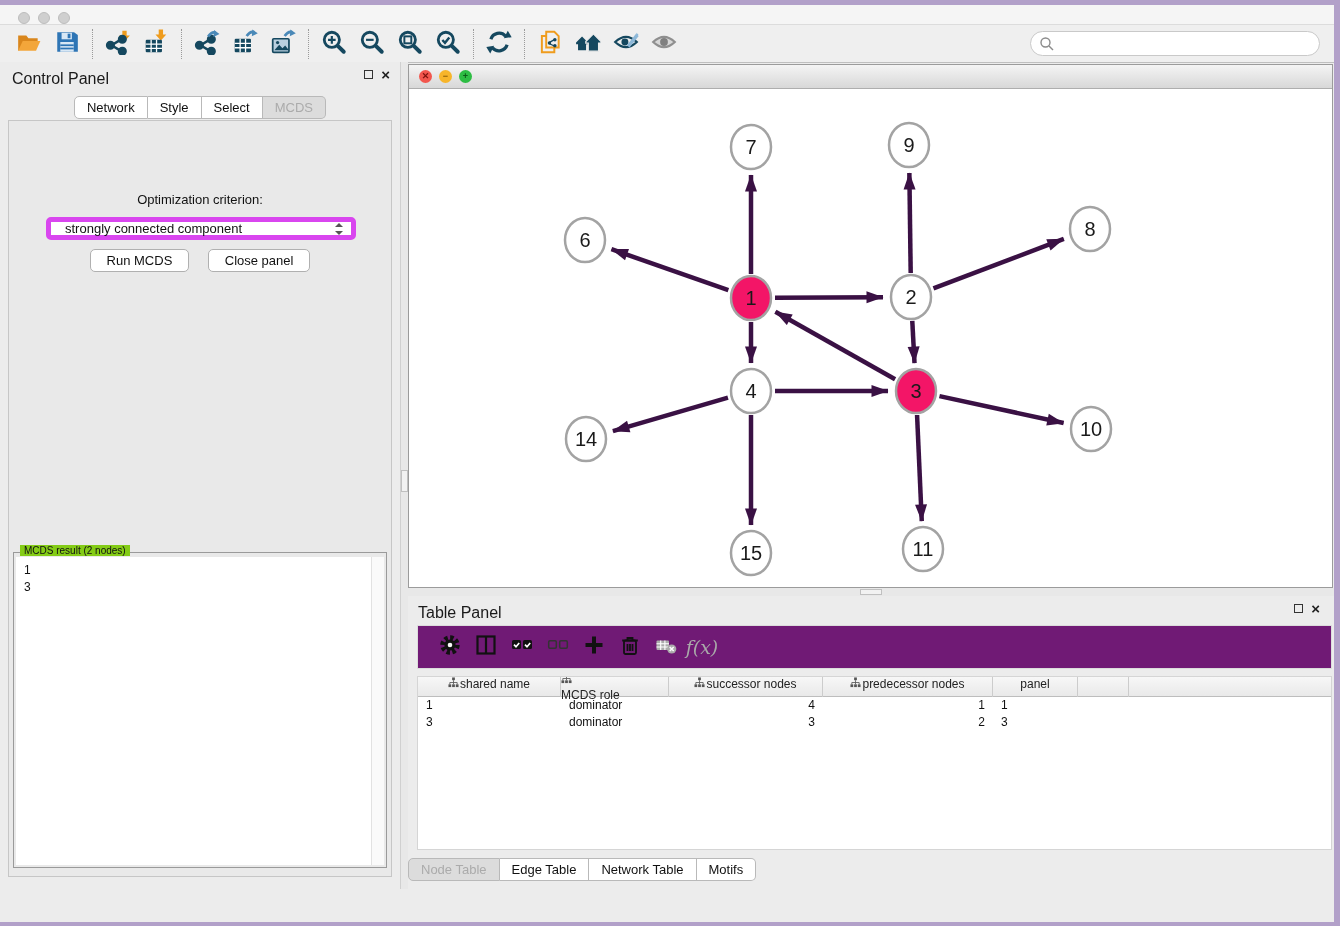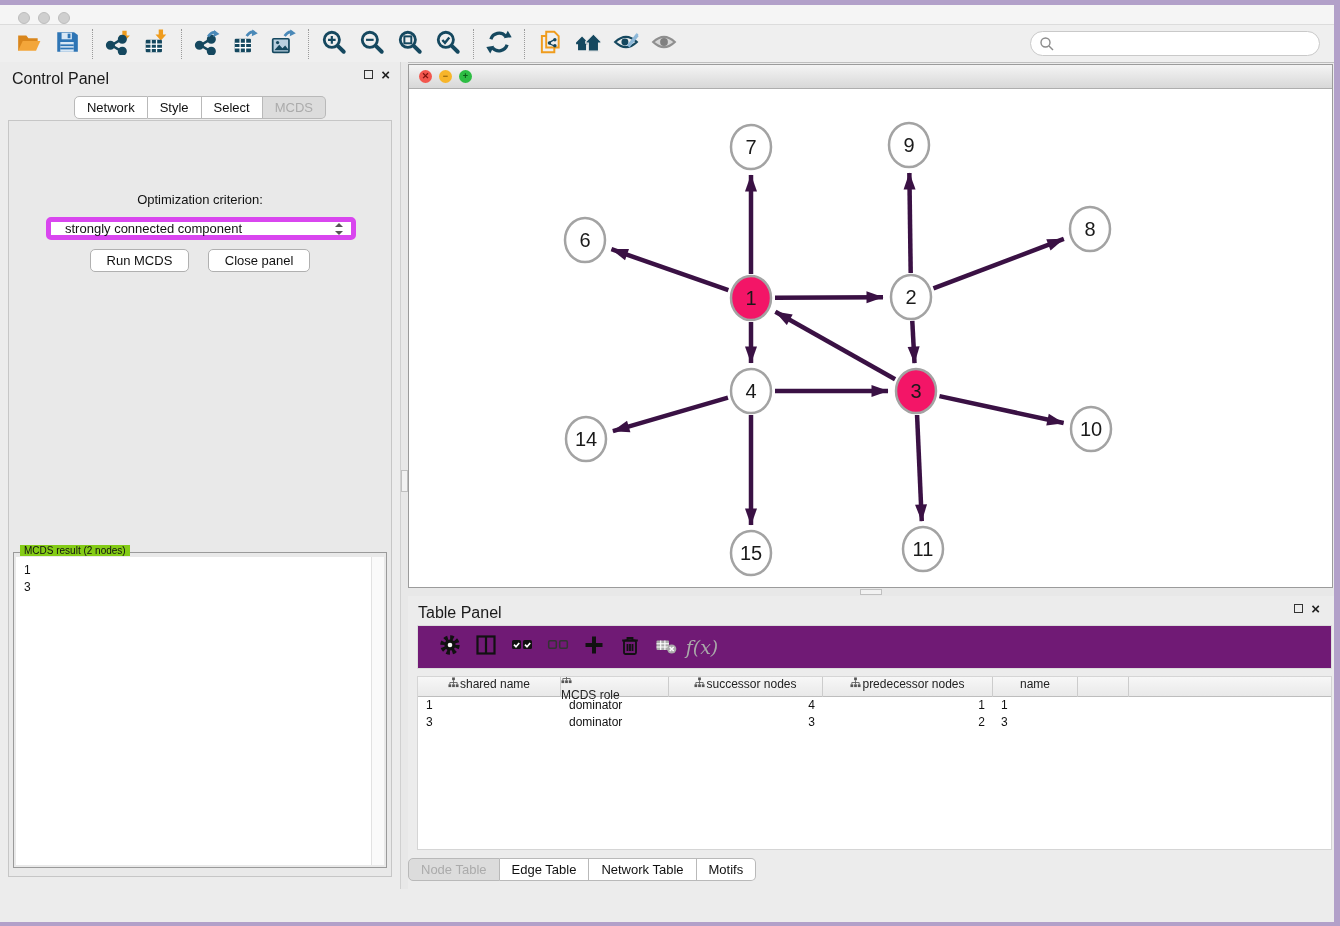"name" span { text: name -> panel }
